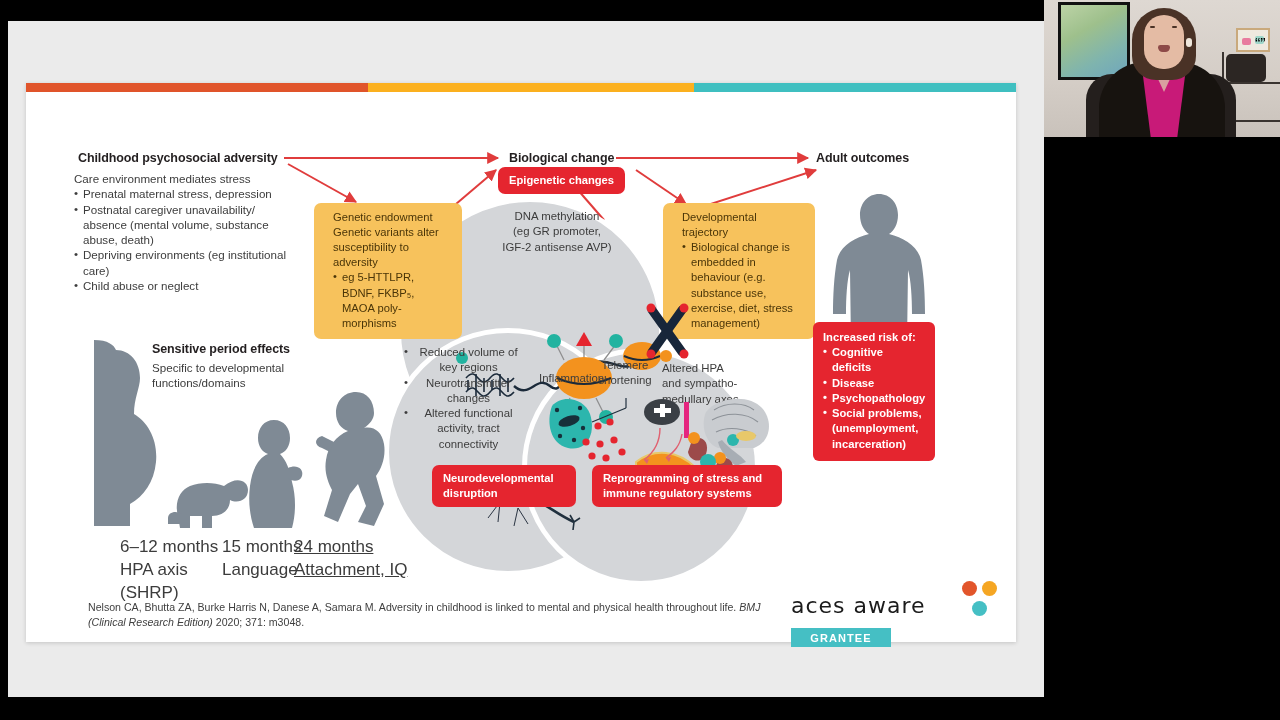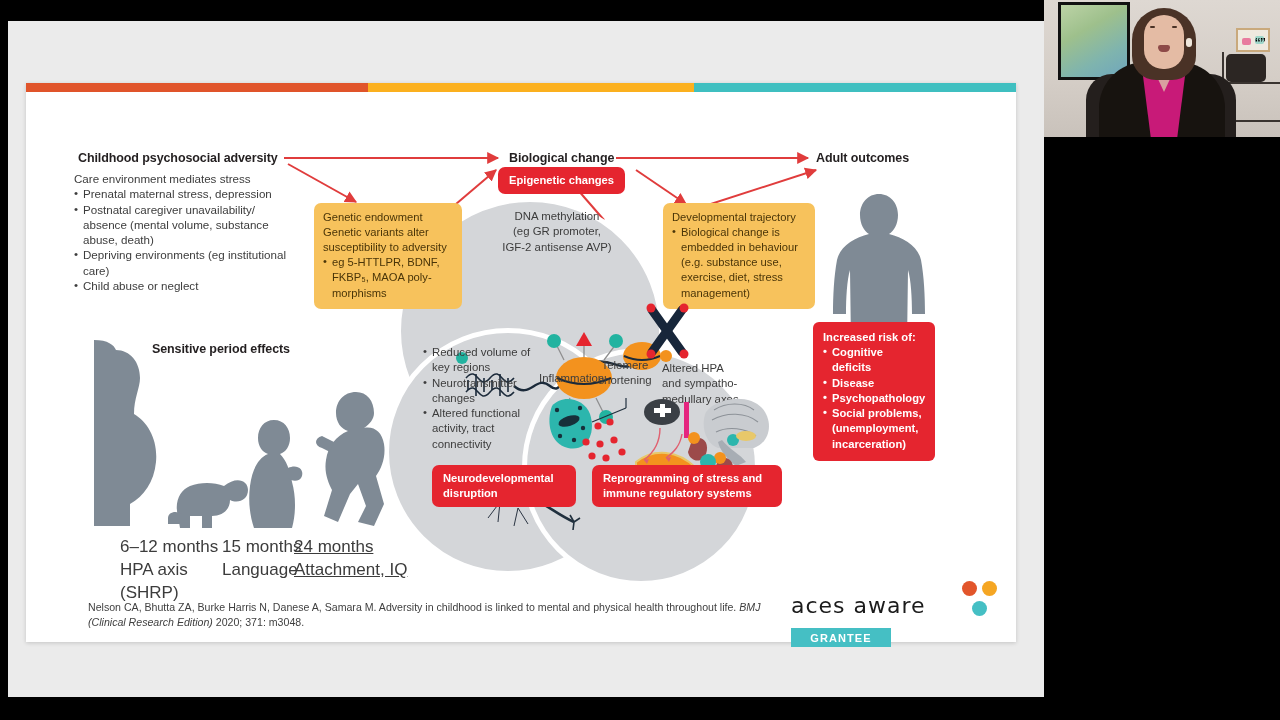"Genetic endowment" .ocard { padding: 7px 9px 8px -> 7px 19px 8px }
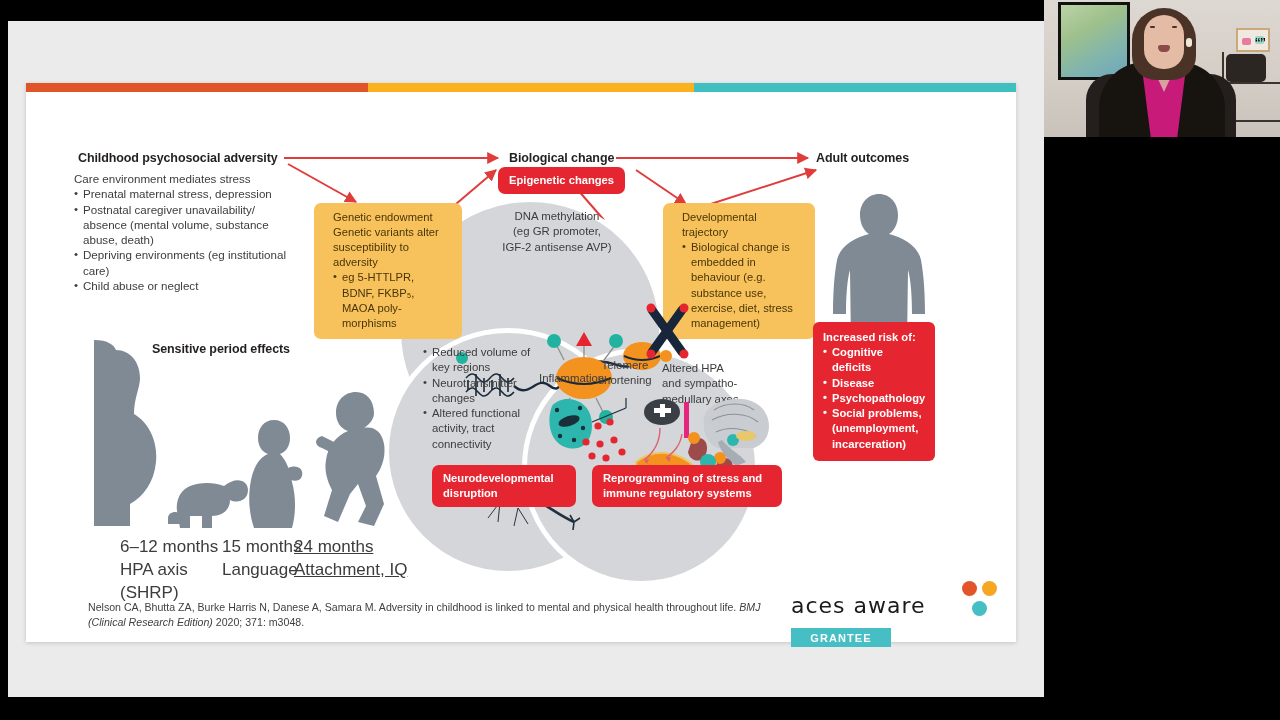"Reduced volume of key regions" div.ctext { left: 397px -> 378px; text-align: none -> center }
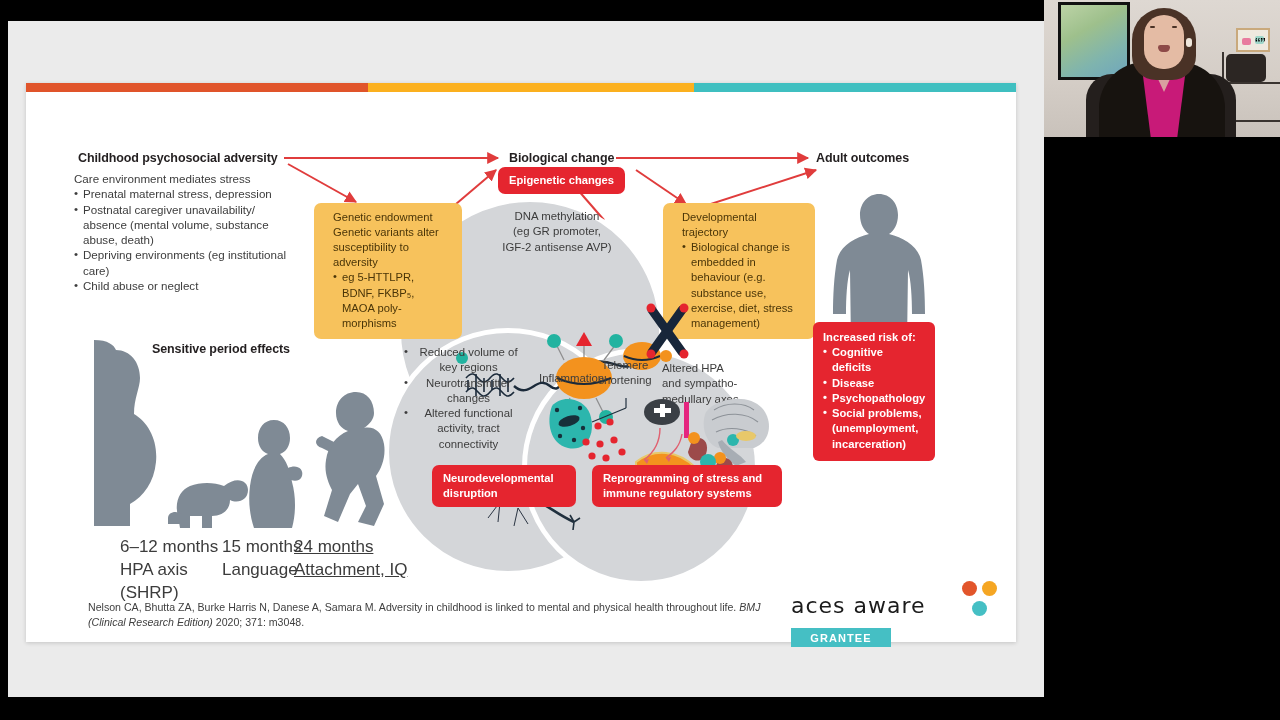"Specific to developmental" div.body { html: none -> <div>Specific to developmental functions/domains</div> }
